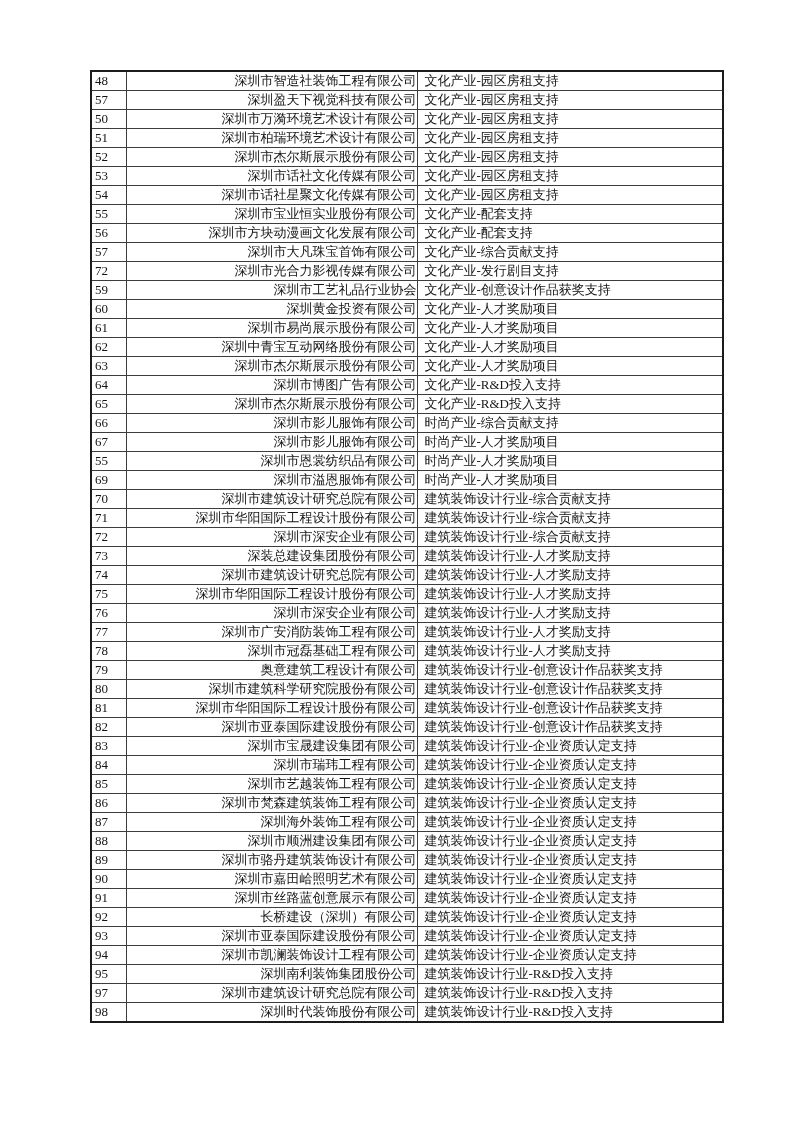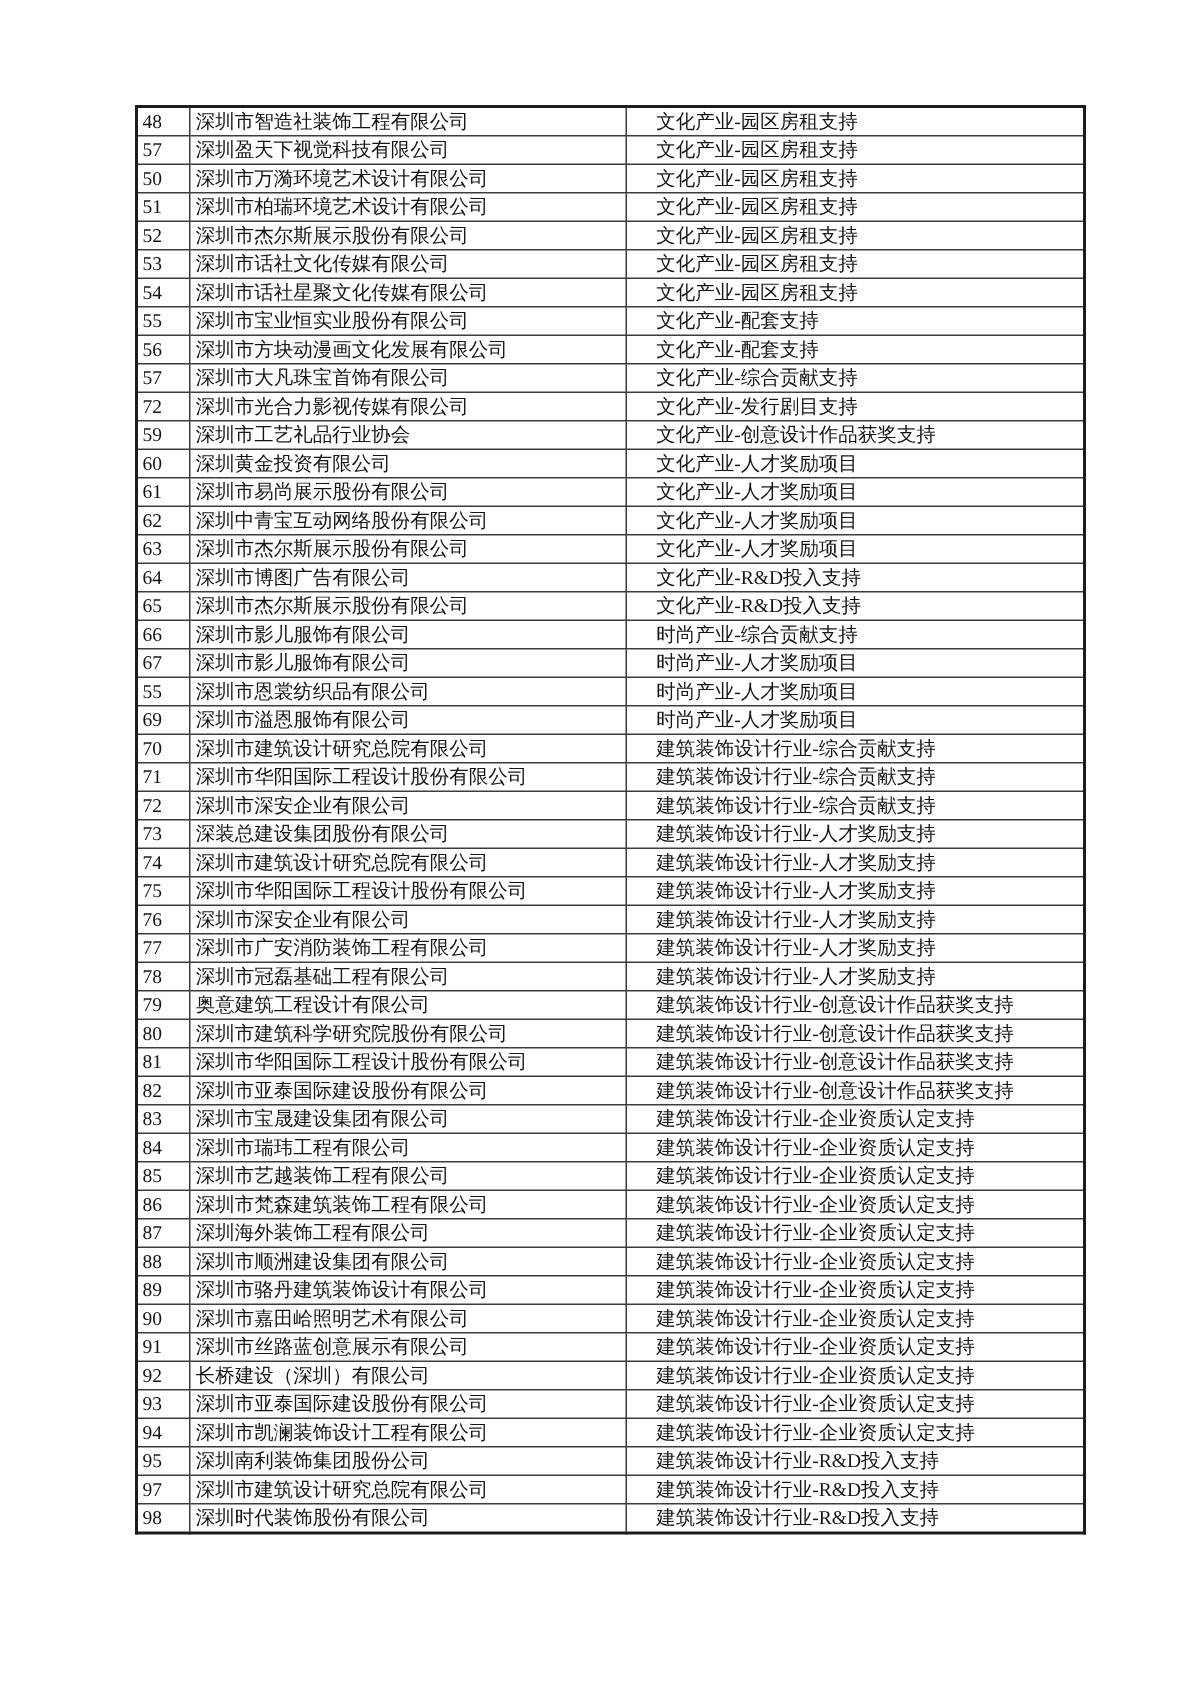"深圳市智造社装饰工程有限公司" td.c-name { text-align: none -> right }
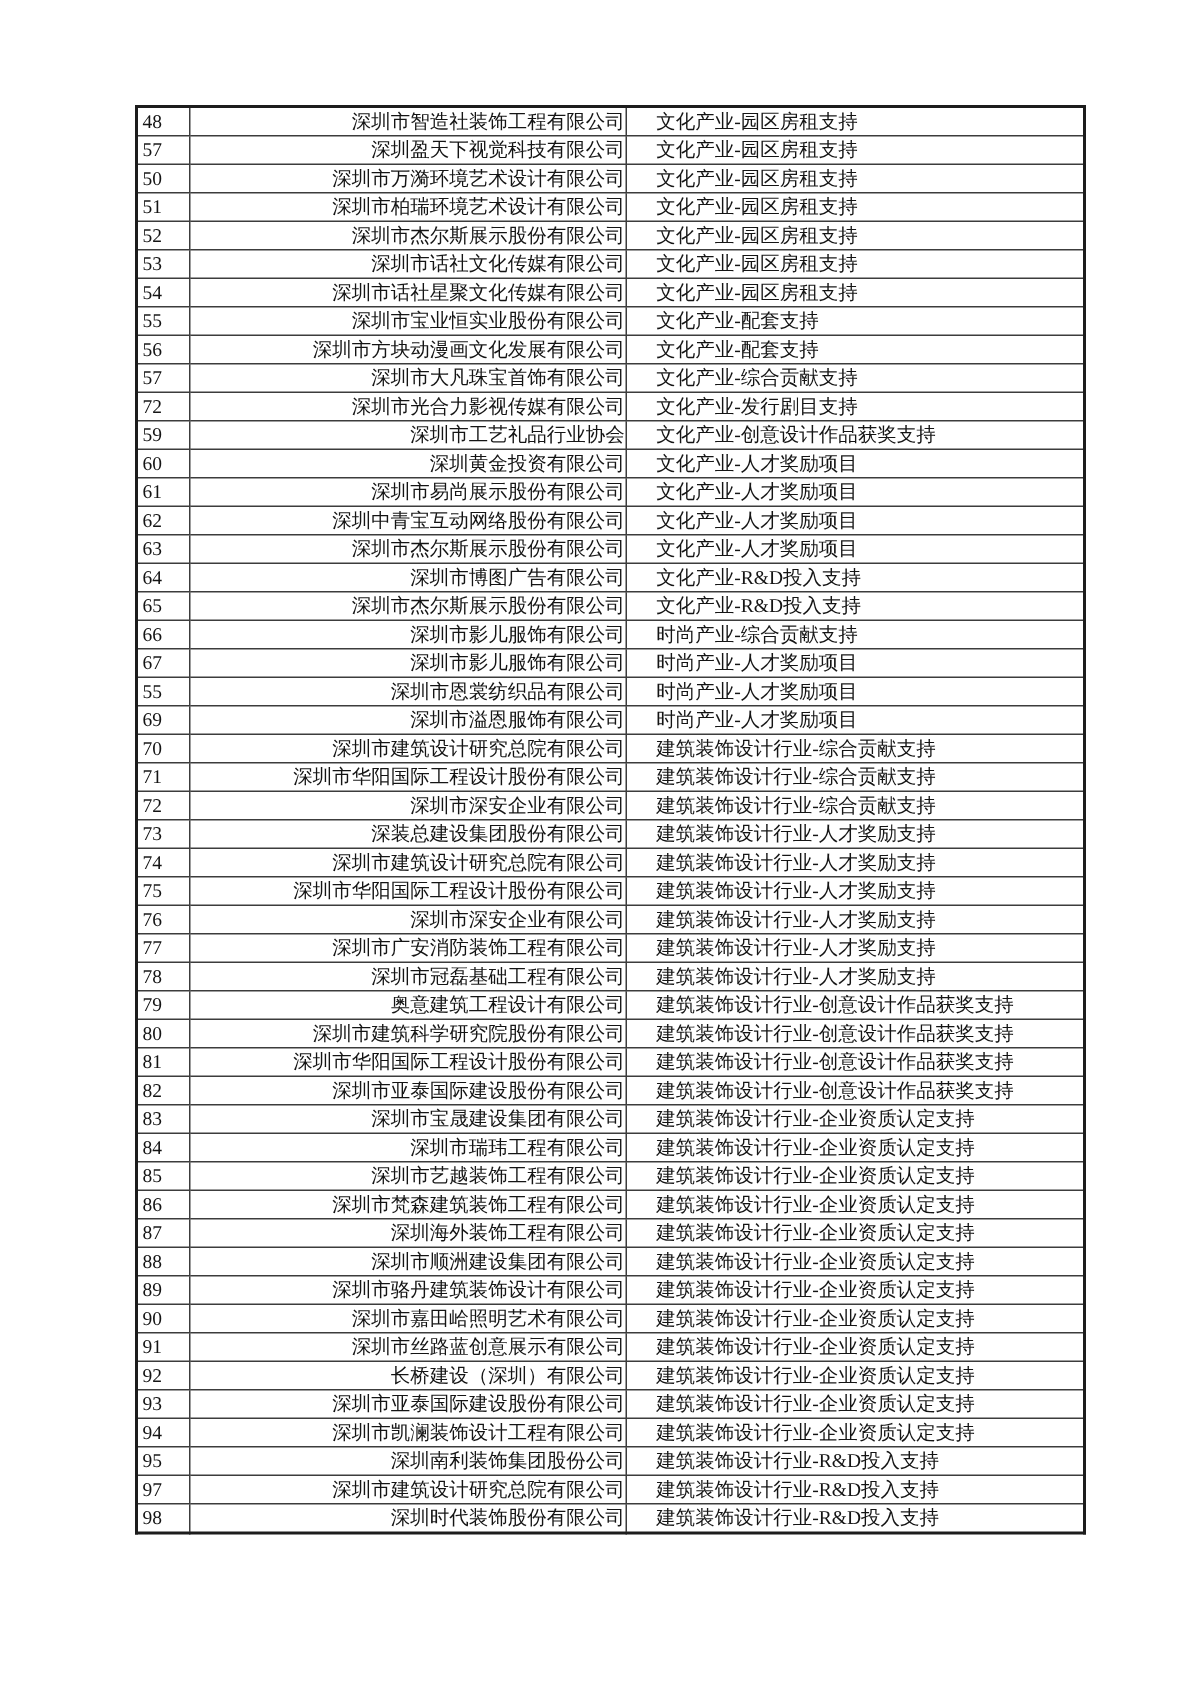"文化产业-园区房租支持" td.c-cat { padding-left: 20px -> 7px }
